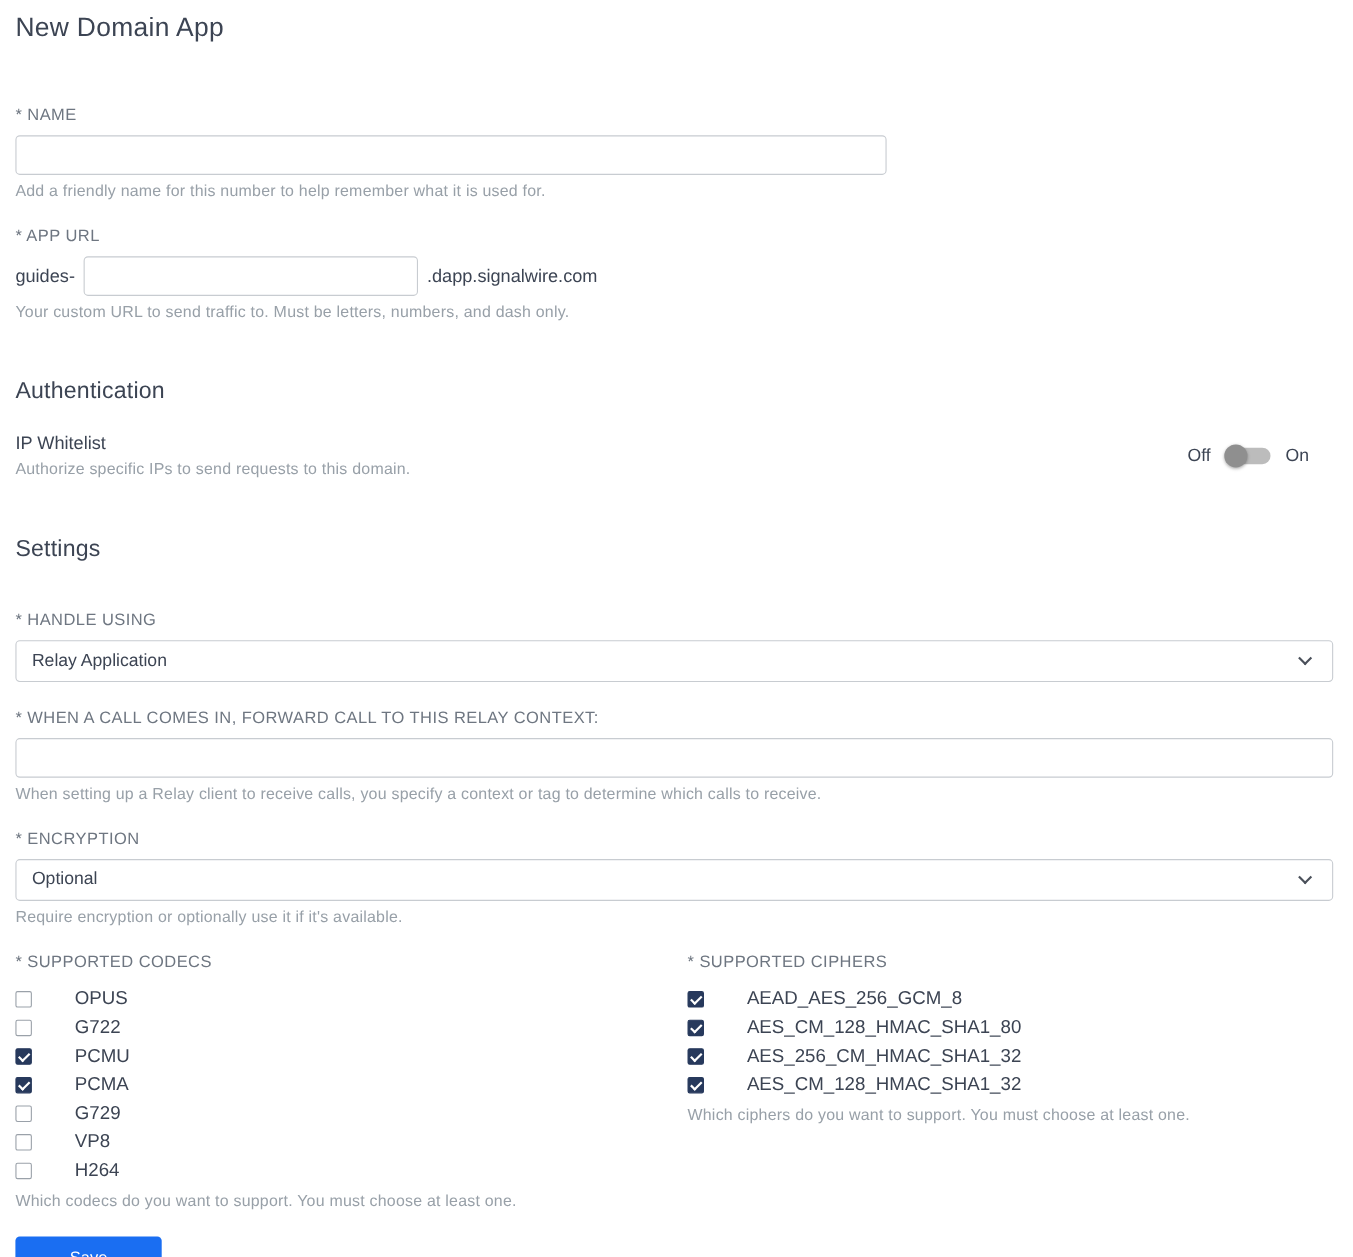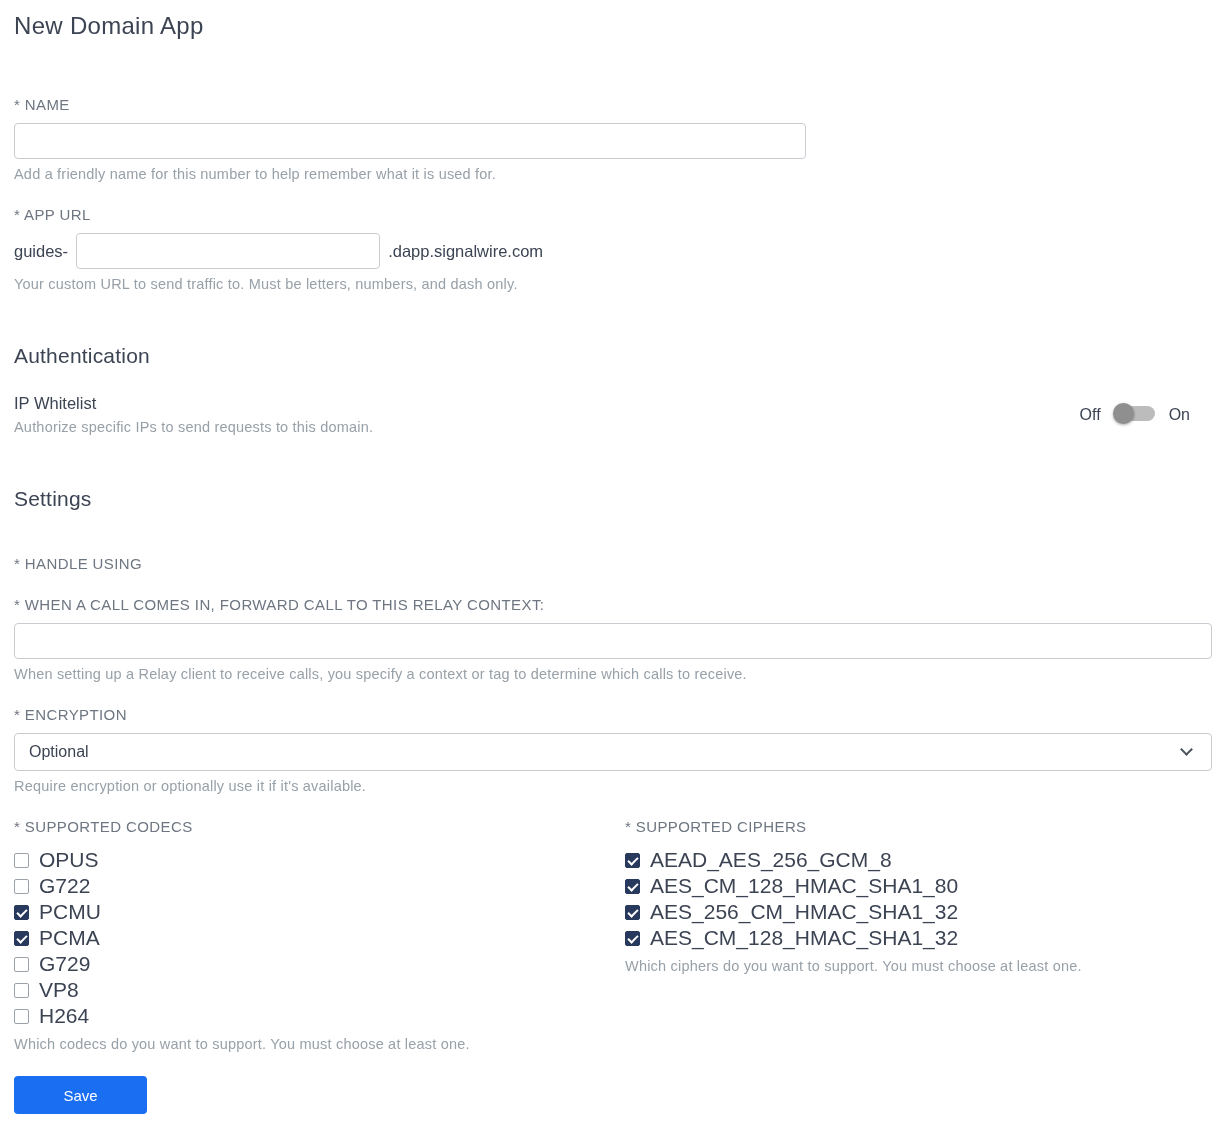"Off" .toggle-group { align-items: none -> center }
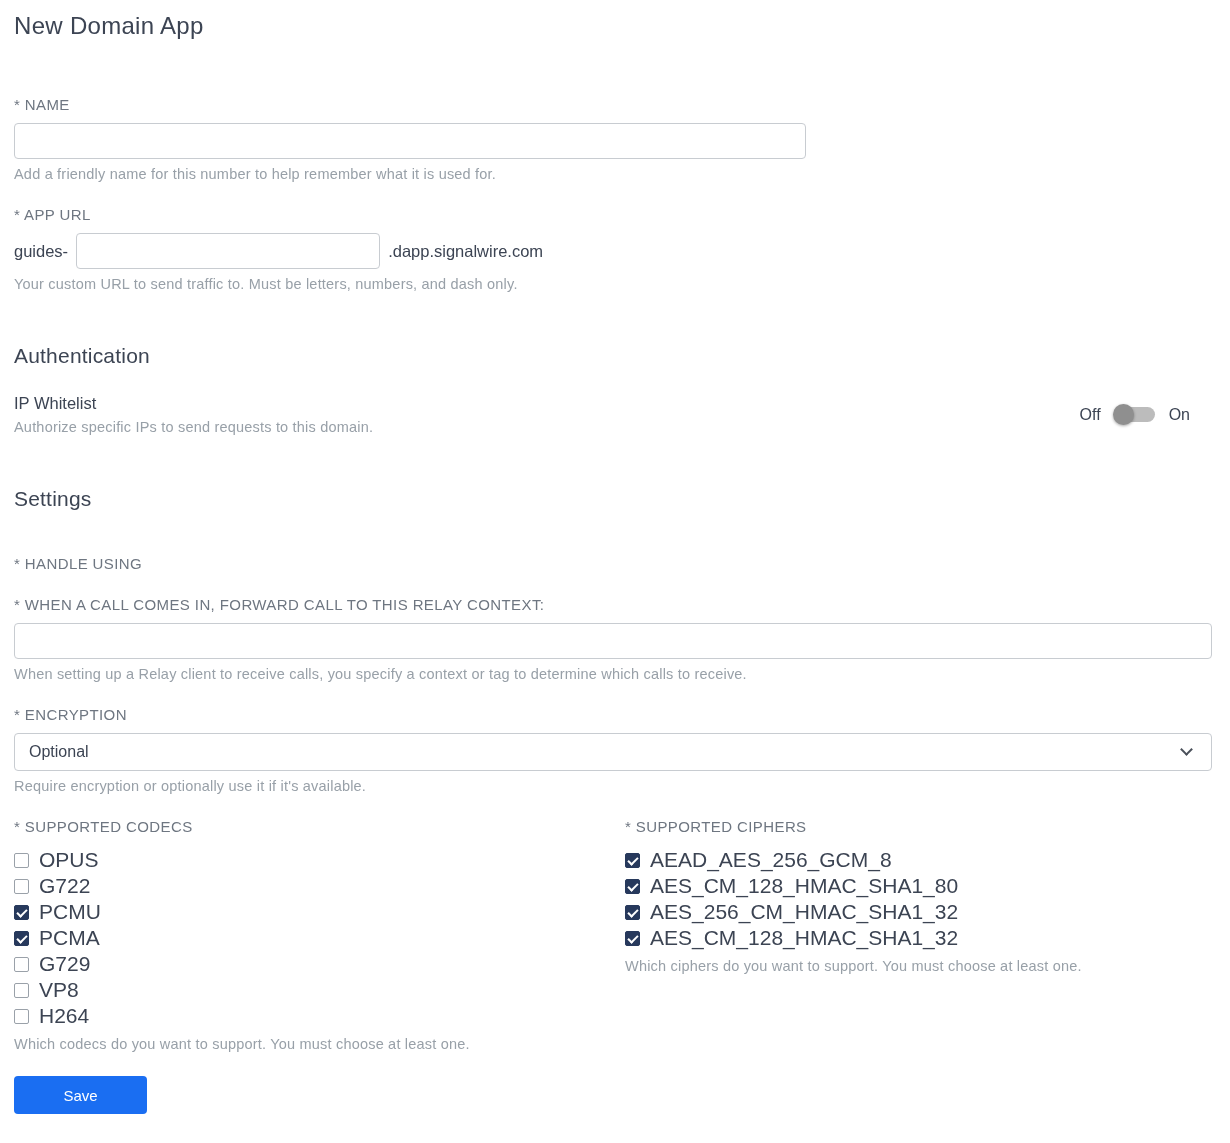"Relay Application" div.select { html: none -> <div> <span>Relay Application</span> <span></span> </div> }
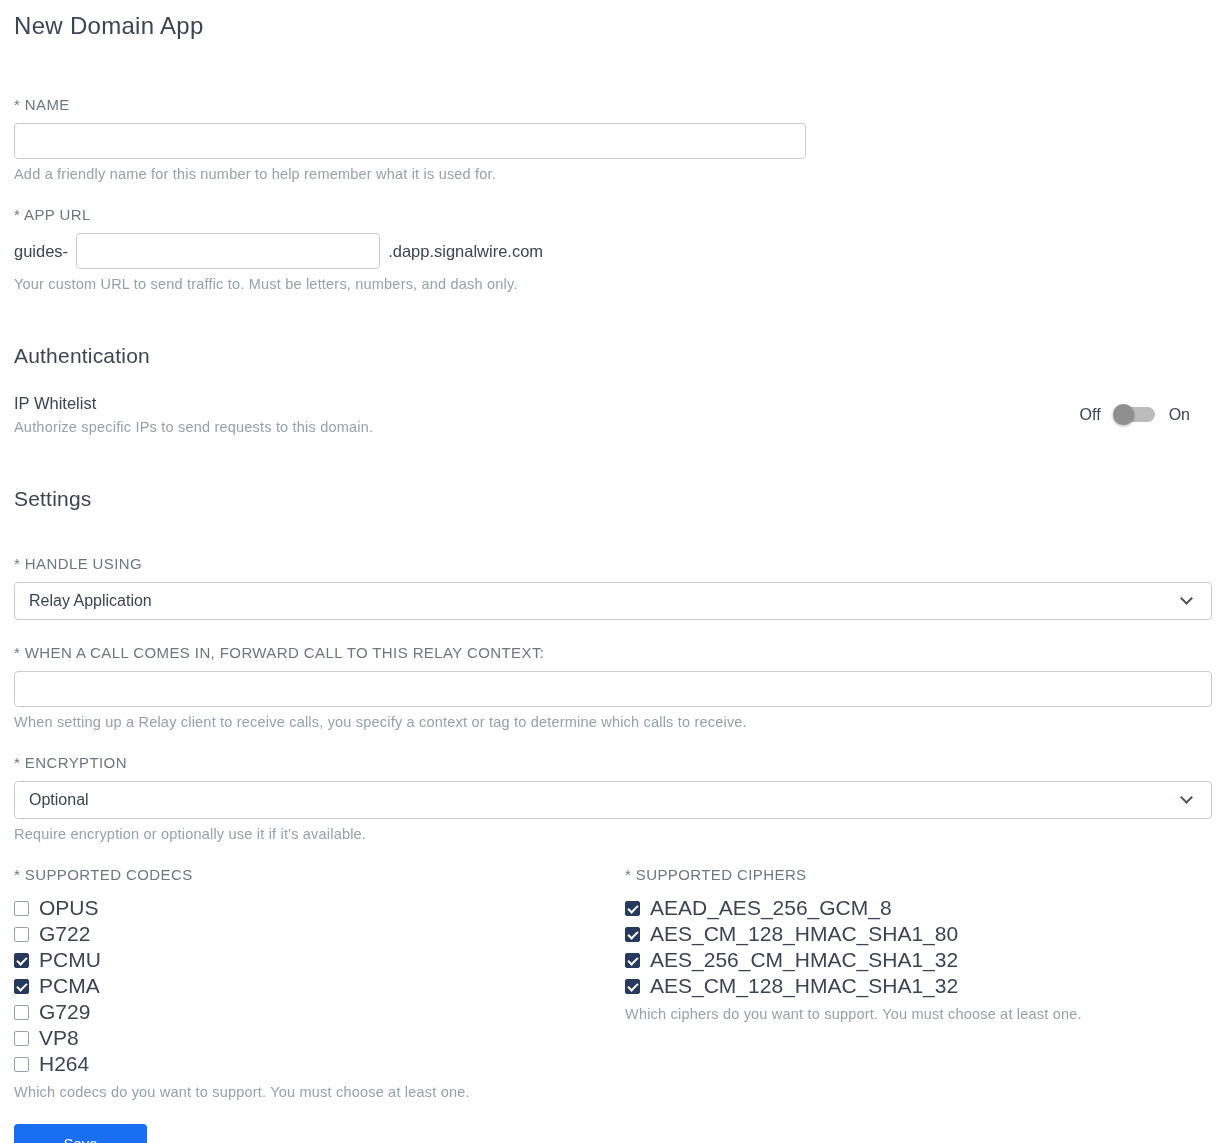"OPUS" .check-label { font-size: 21px -> 17px; margin-left: none -> 29px }
